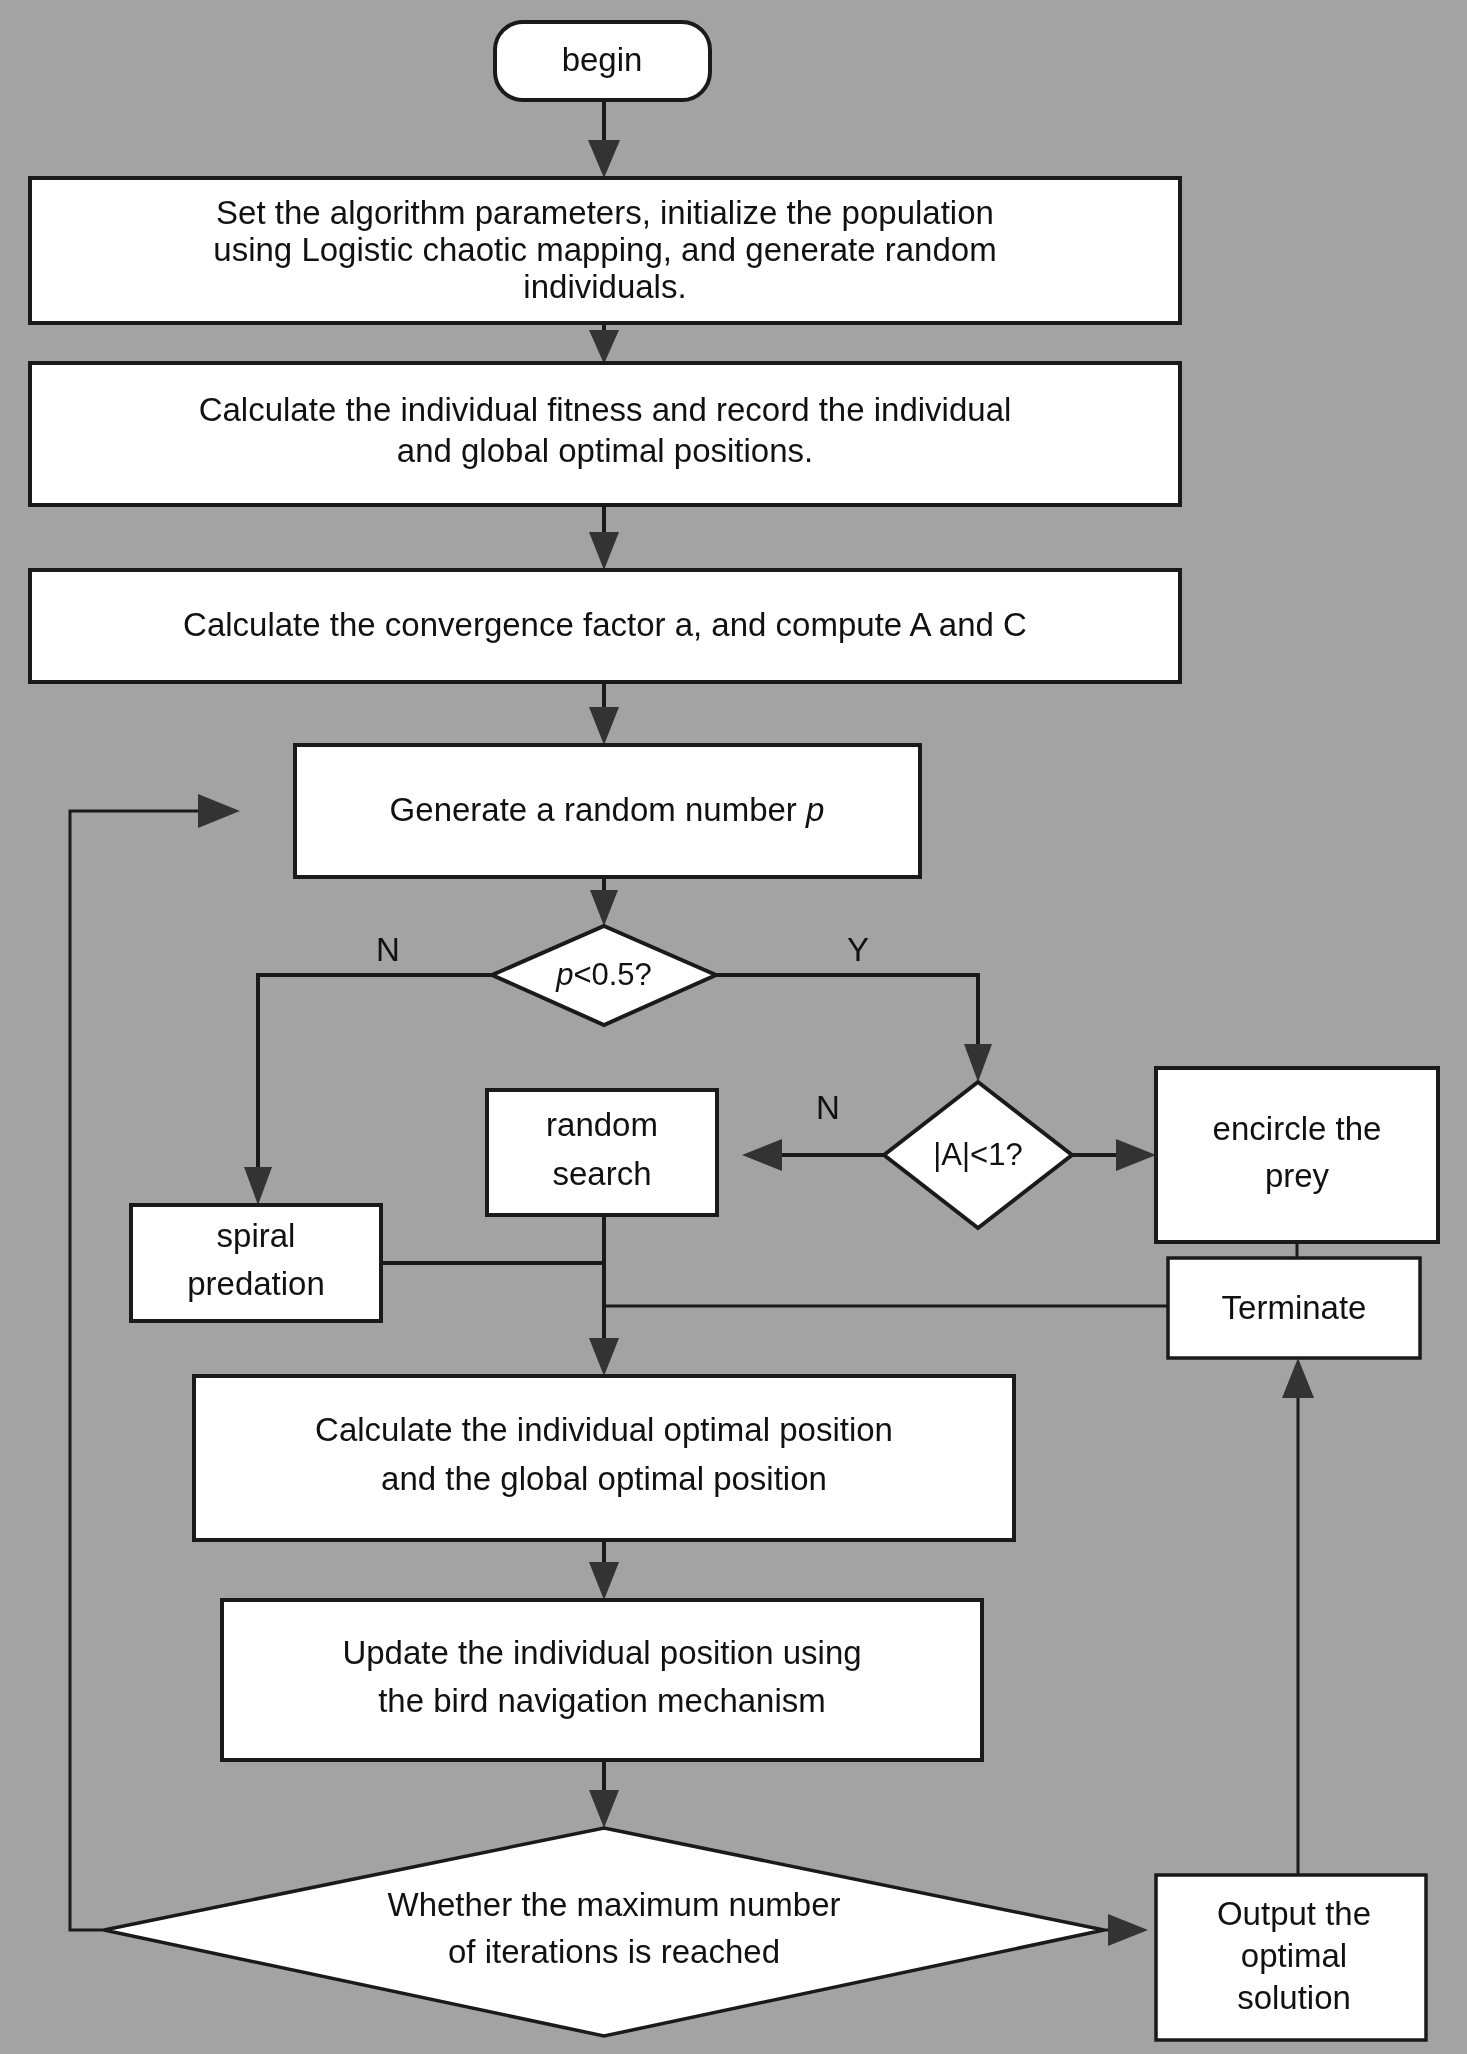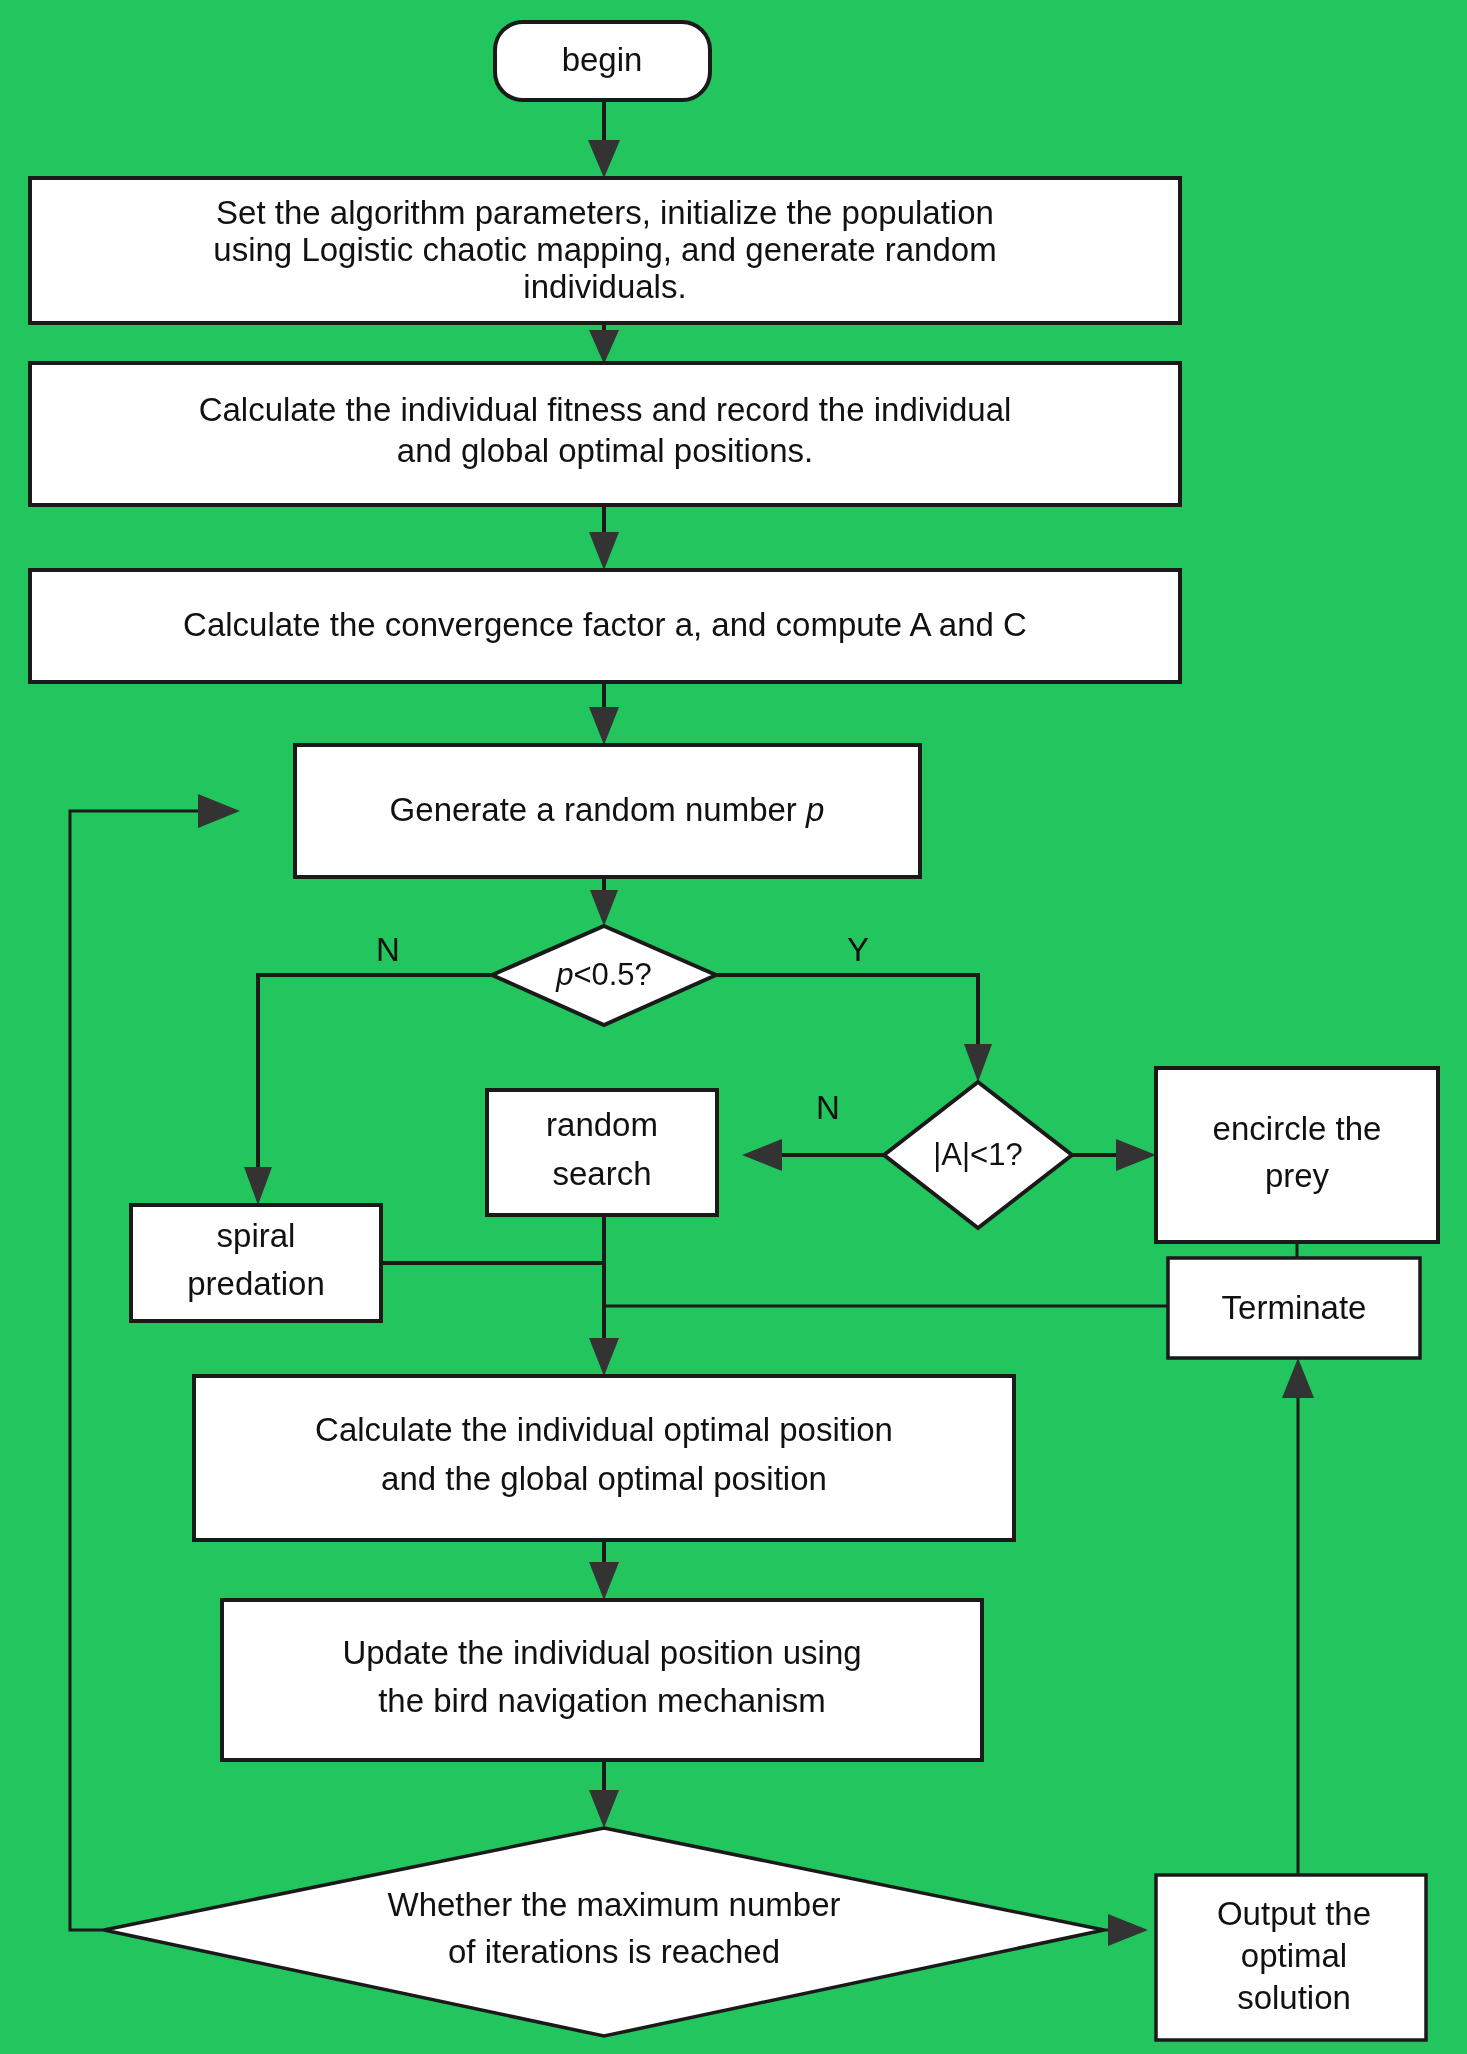"begin" #flowchart-root { background: #22c55e -> #a3a3a3 }
